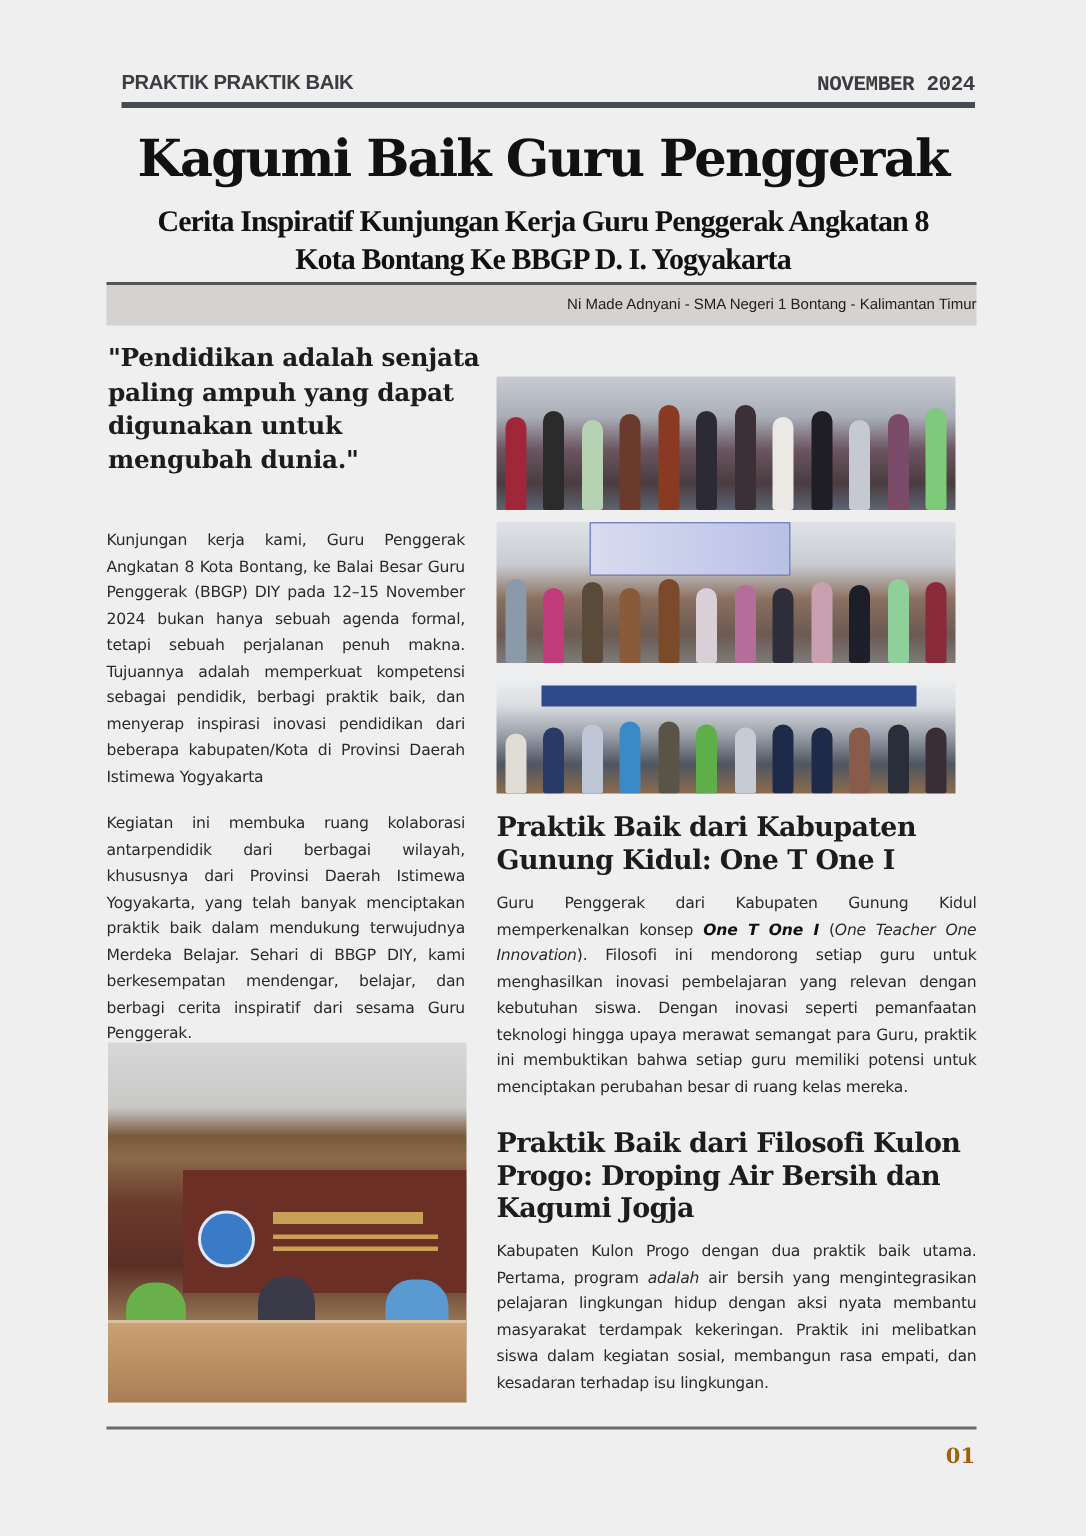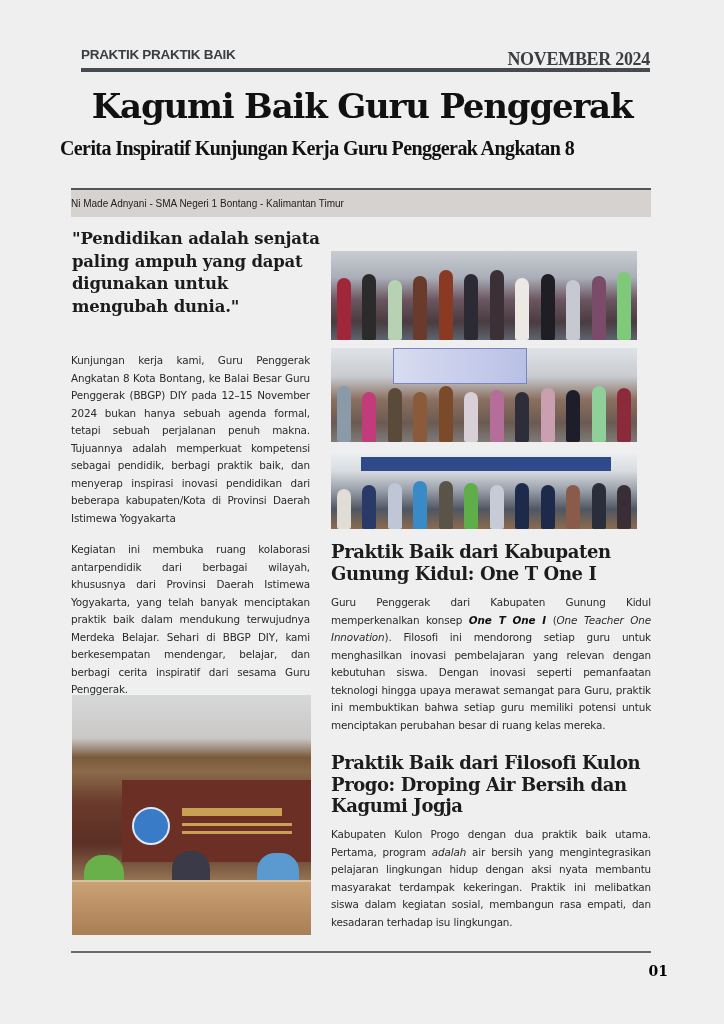"NOVEMBER 2024" .hdr-right { font-family: Liberation Serif, serif -> Liberation Mono, monospace; font-size: 18px -> 14px }
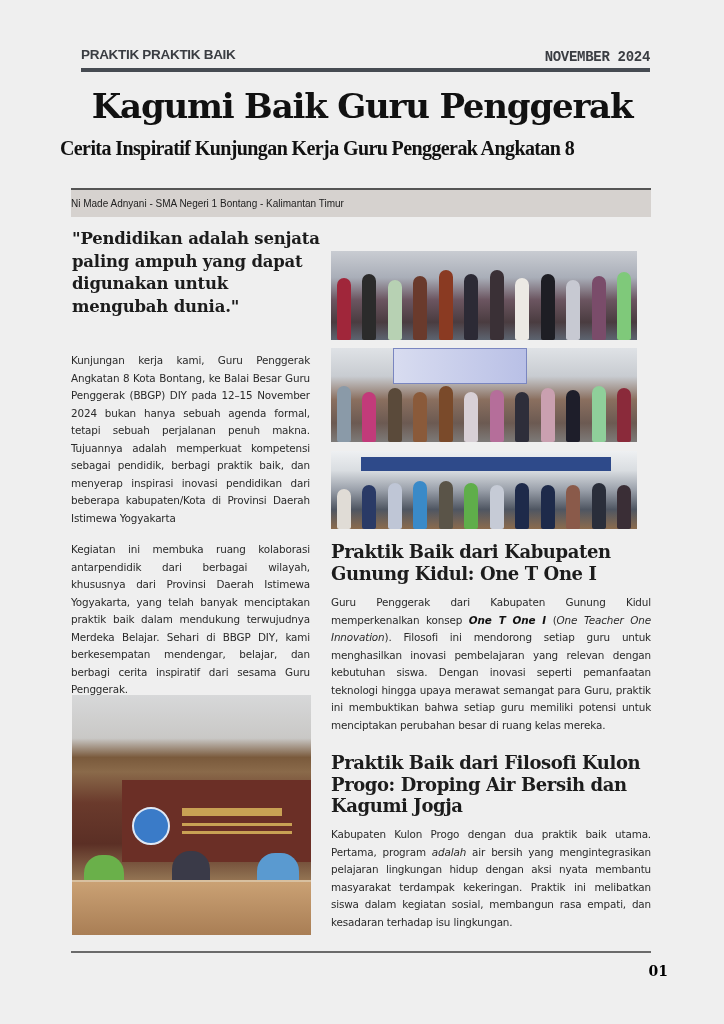"Cerita Inspiratif Kunjungan Kerja Guru" .subtitle { text-align: none -> center }
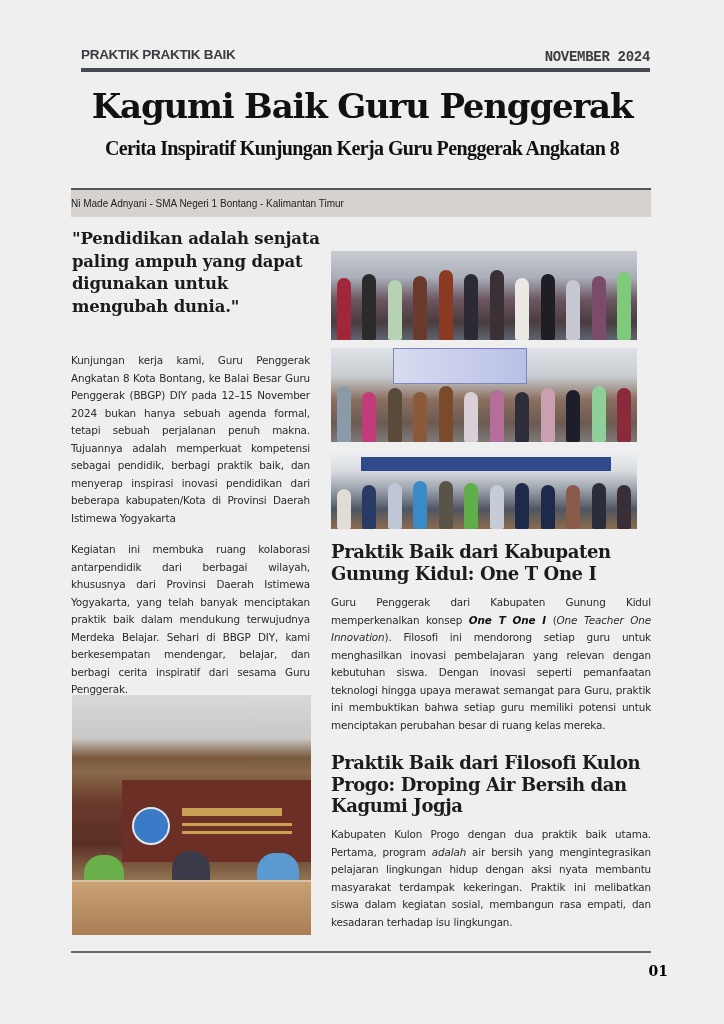"Kota Bontang Ke BBGP D." div { html: none -> <div>Kota Bontang Ke BBGP D. I. Yogyakarta</div> }
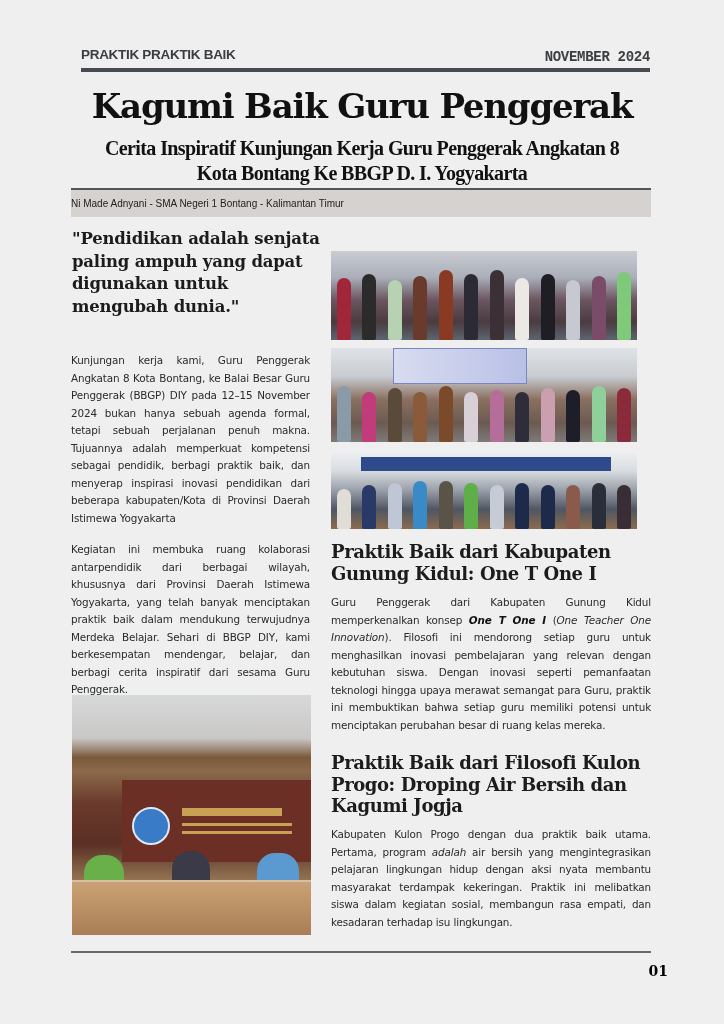"Ni Made Adnyani - SMA" .byline { text-align: left -> right }
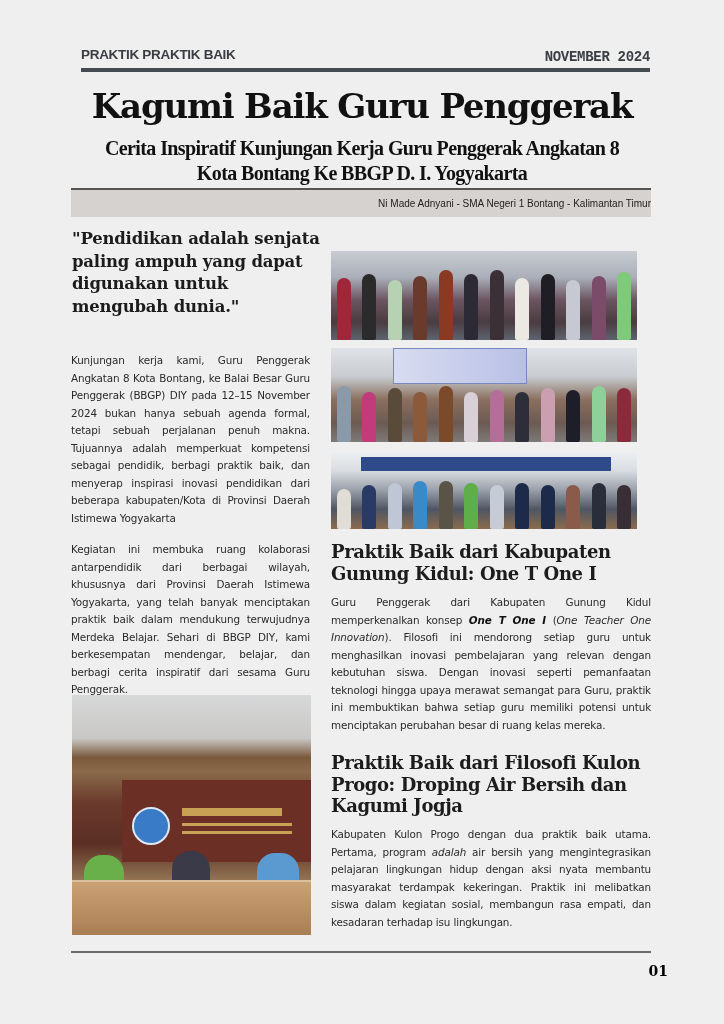"01" .page-no { color: #000000 -> #a16207; right: 56px -> 74px }
